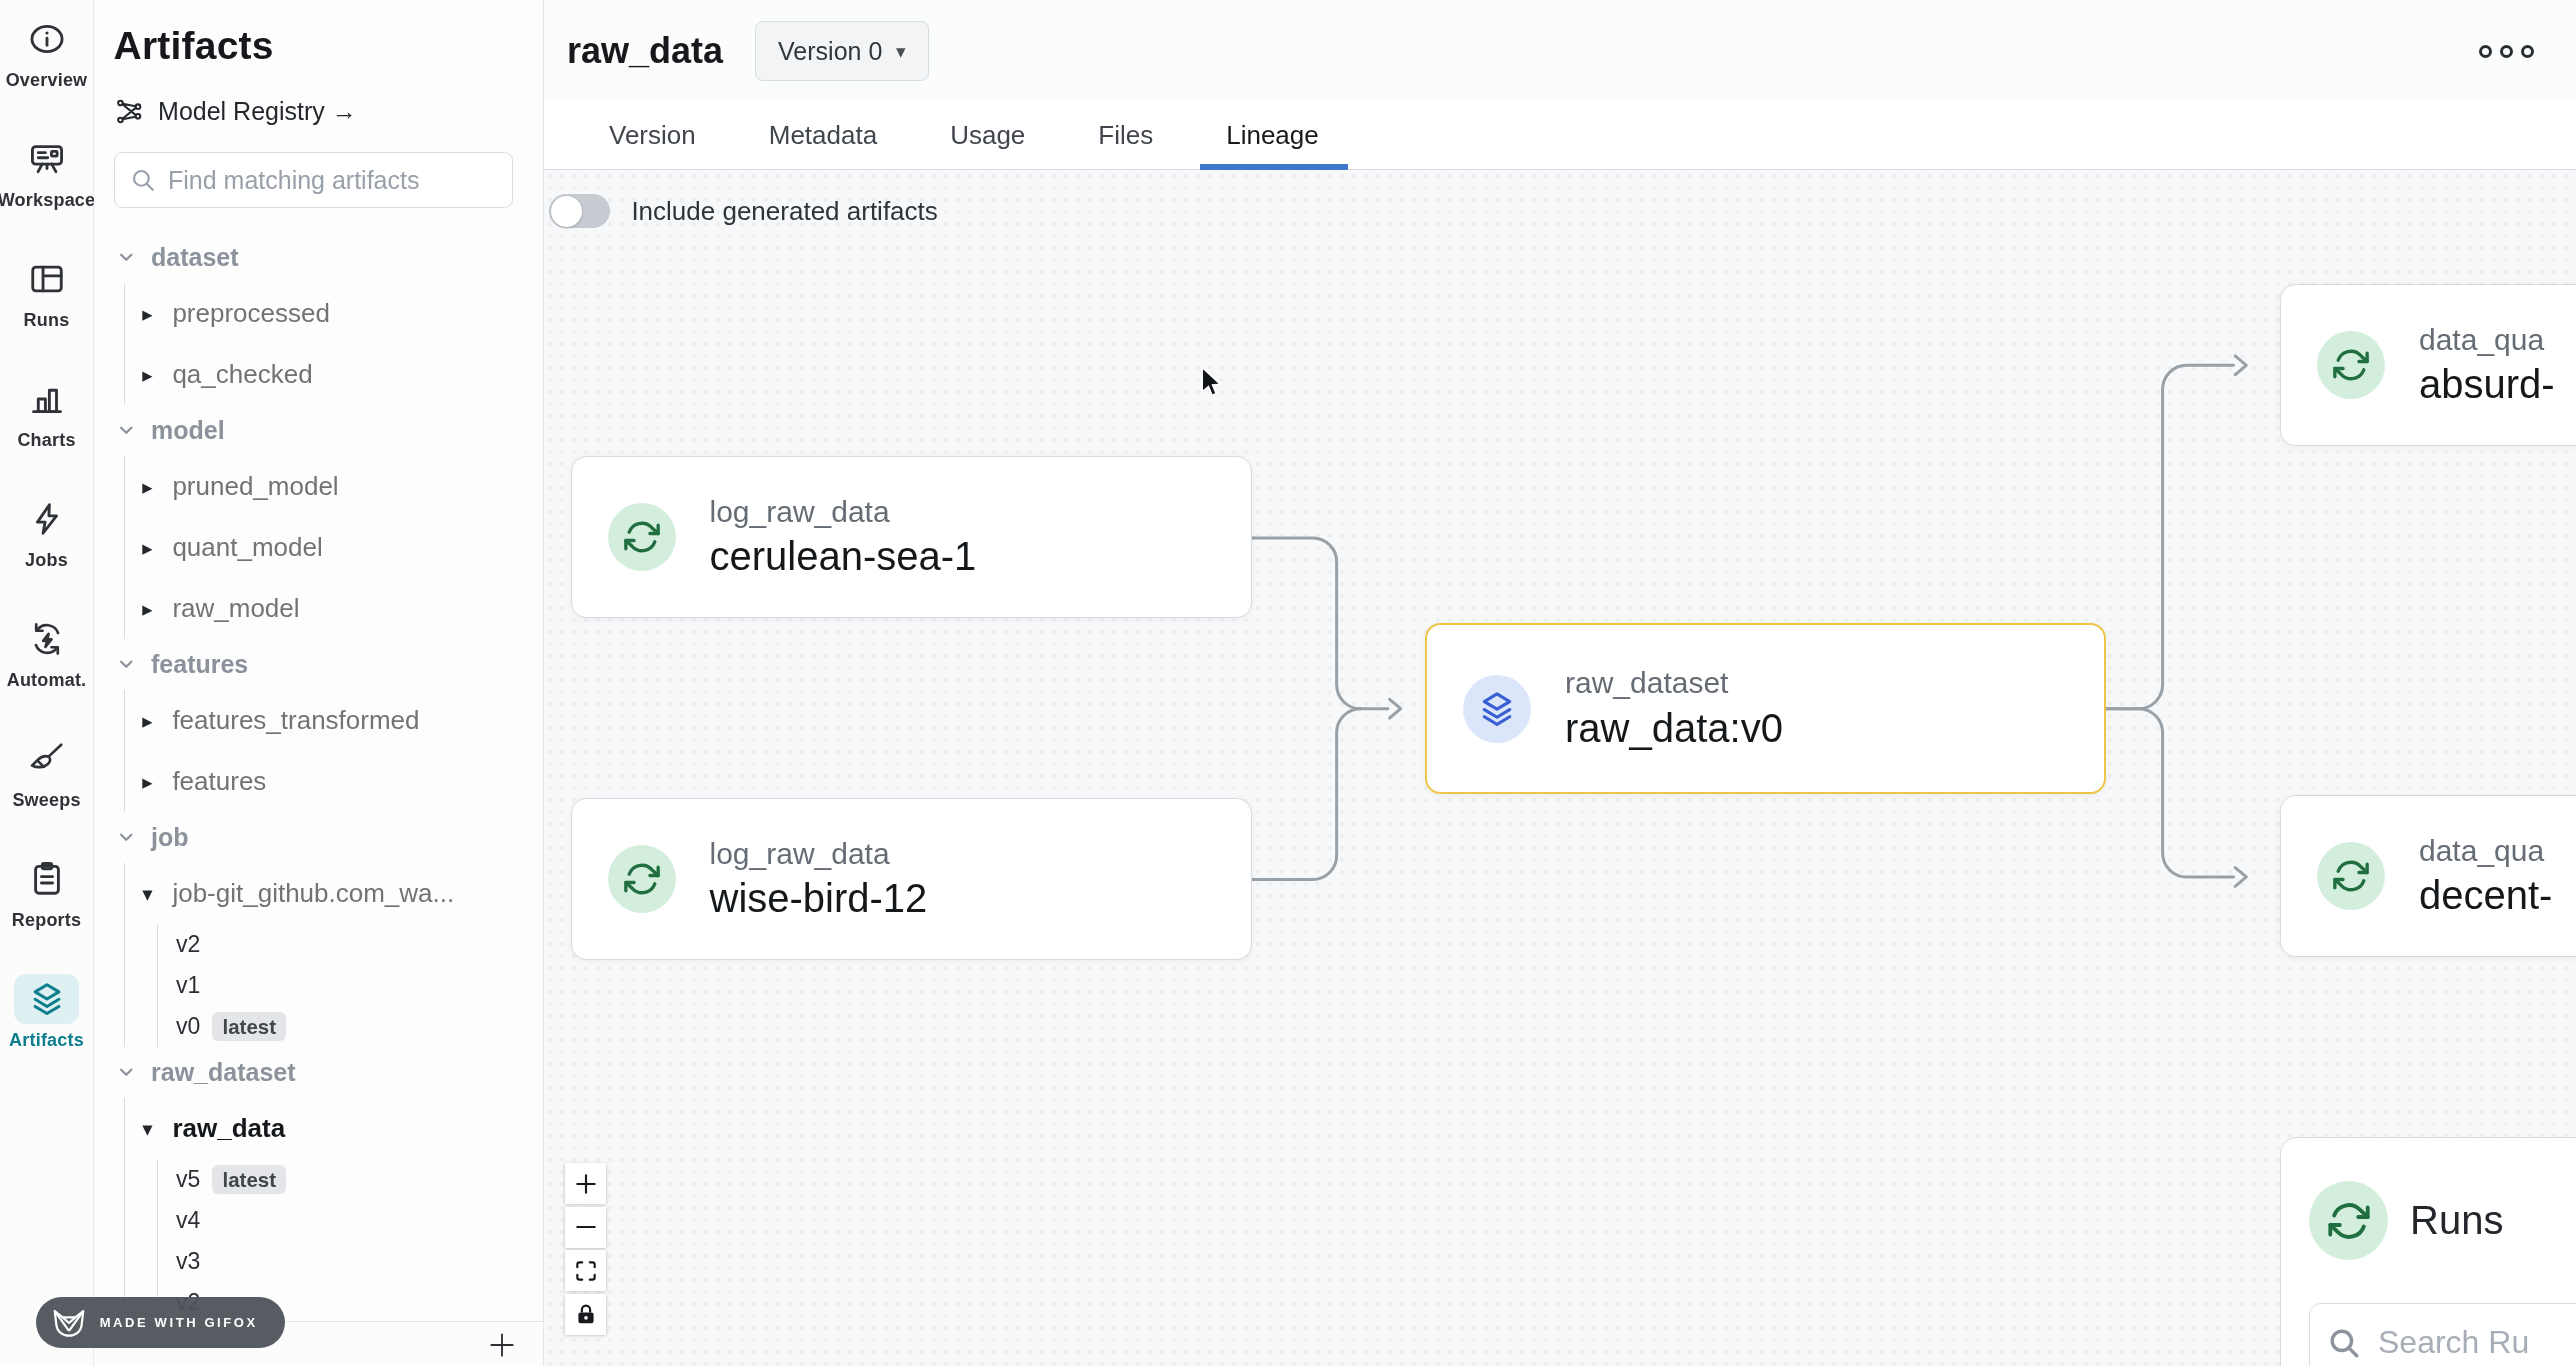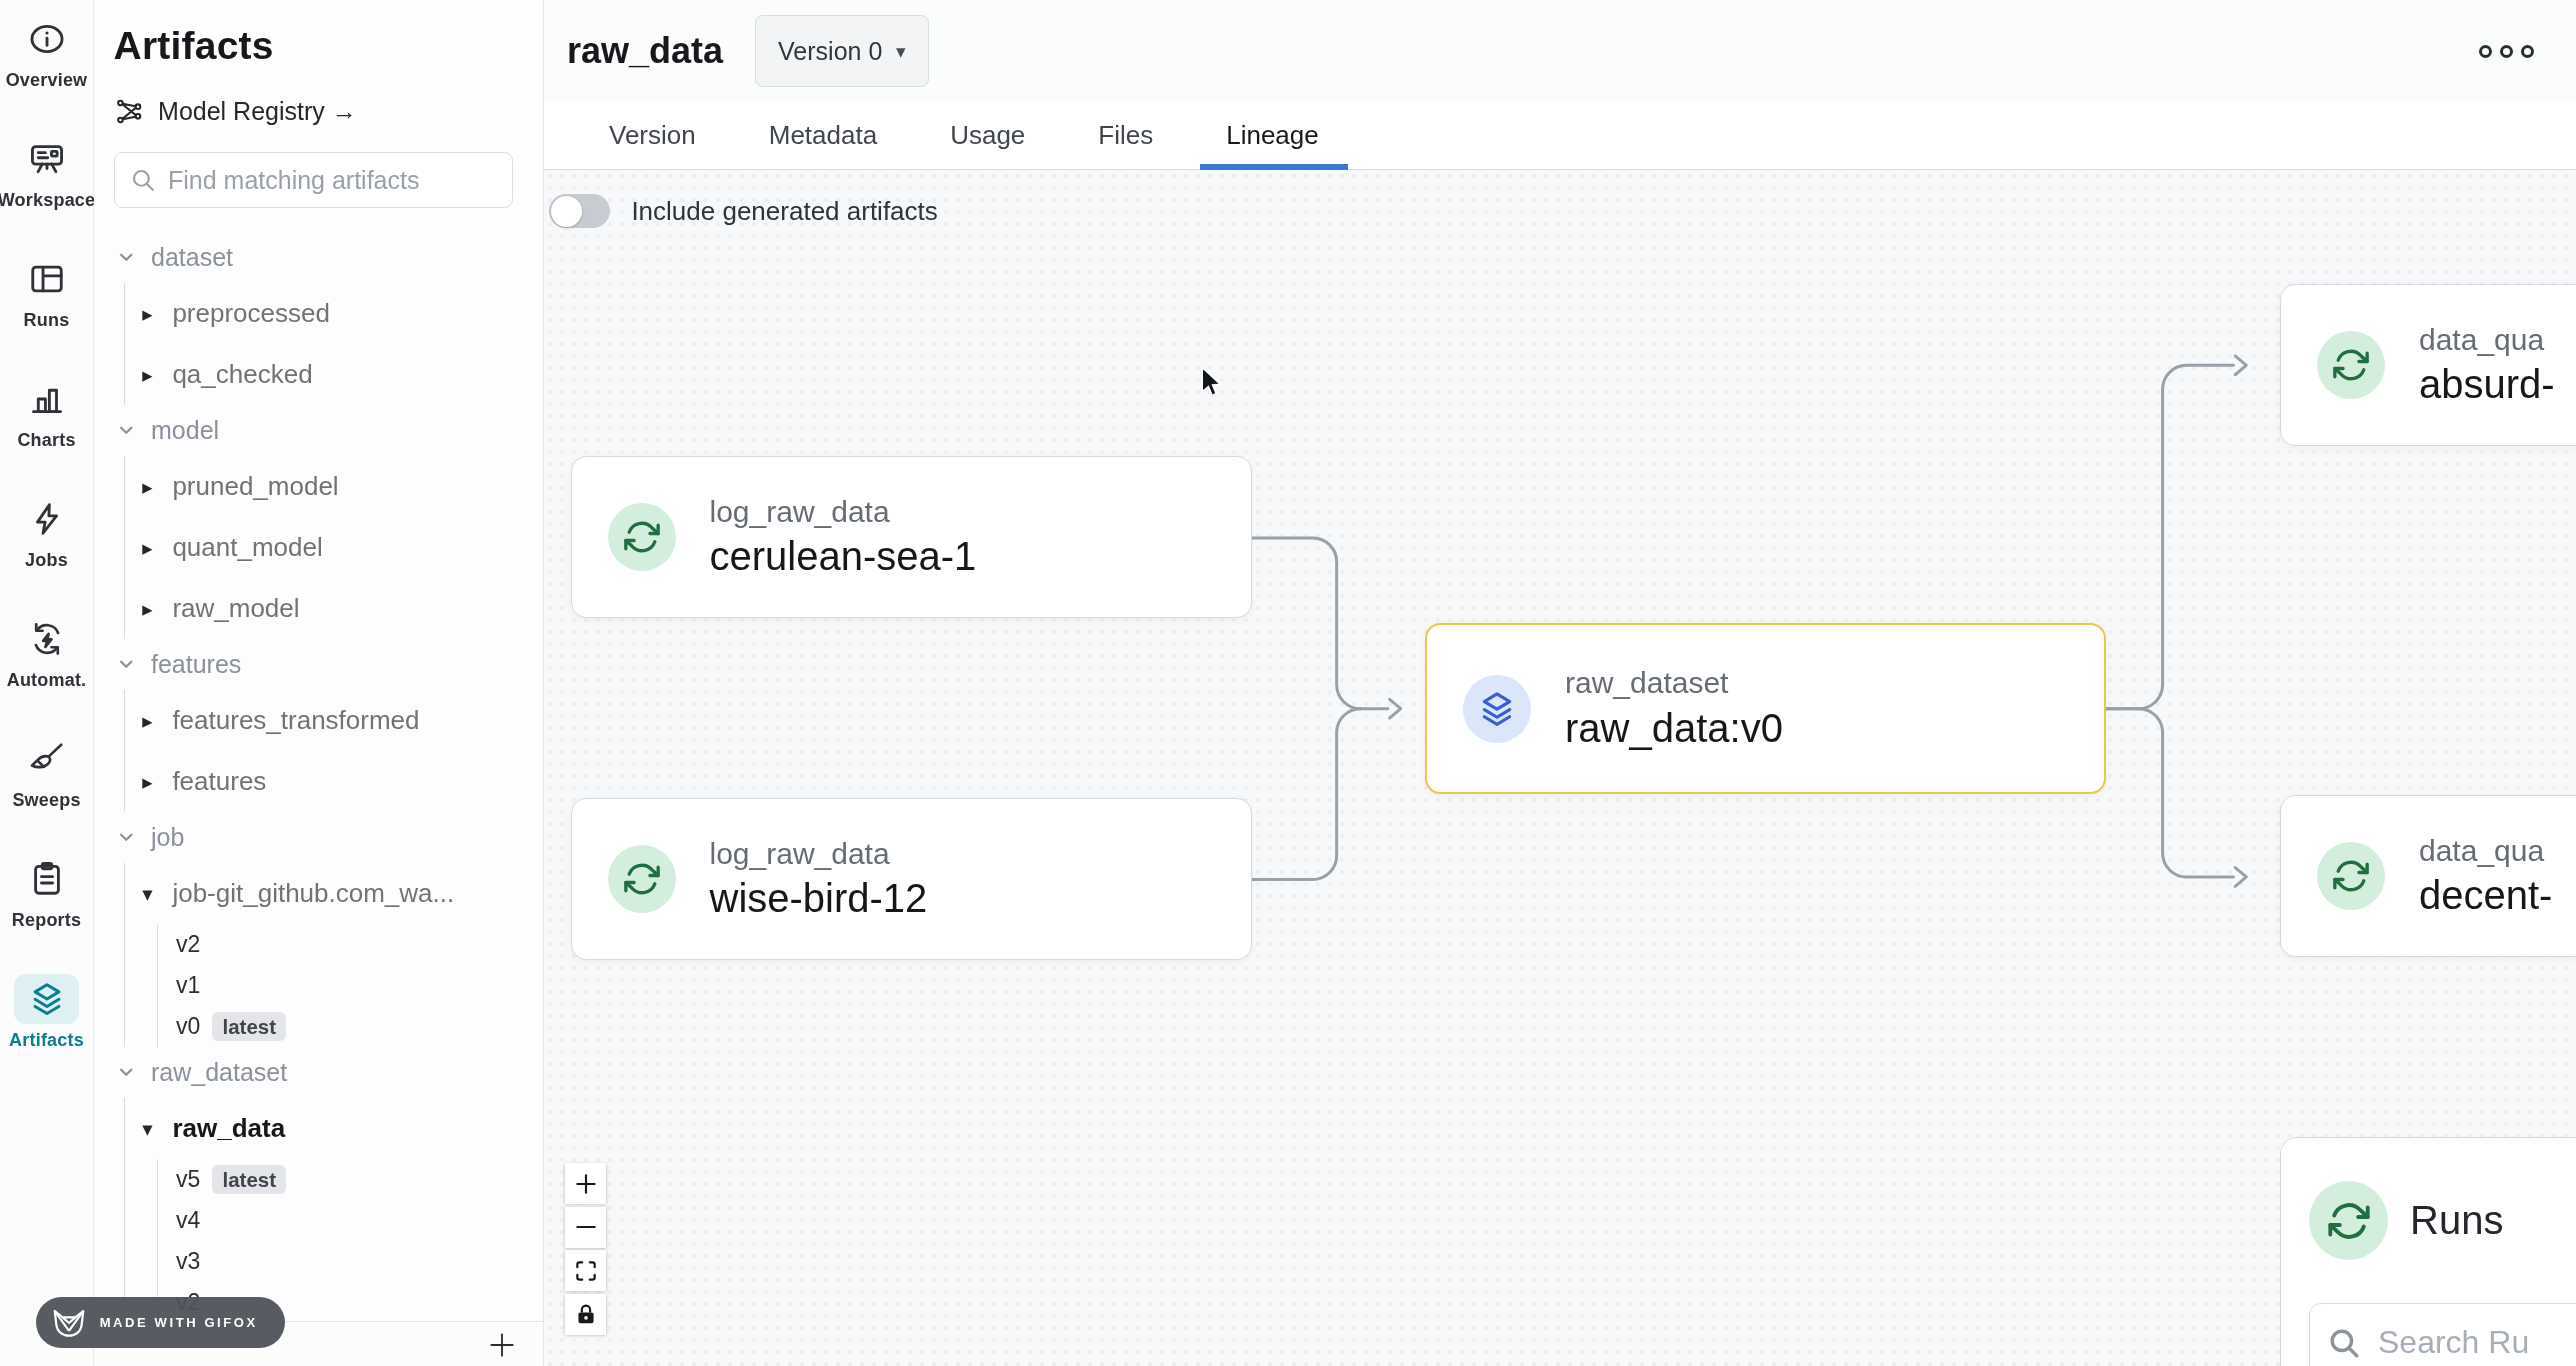"Version 0" .version-btn { height: 72px -> 60px }
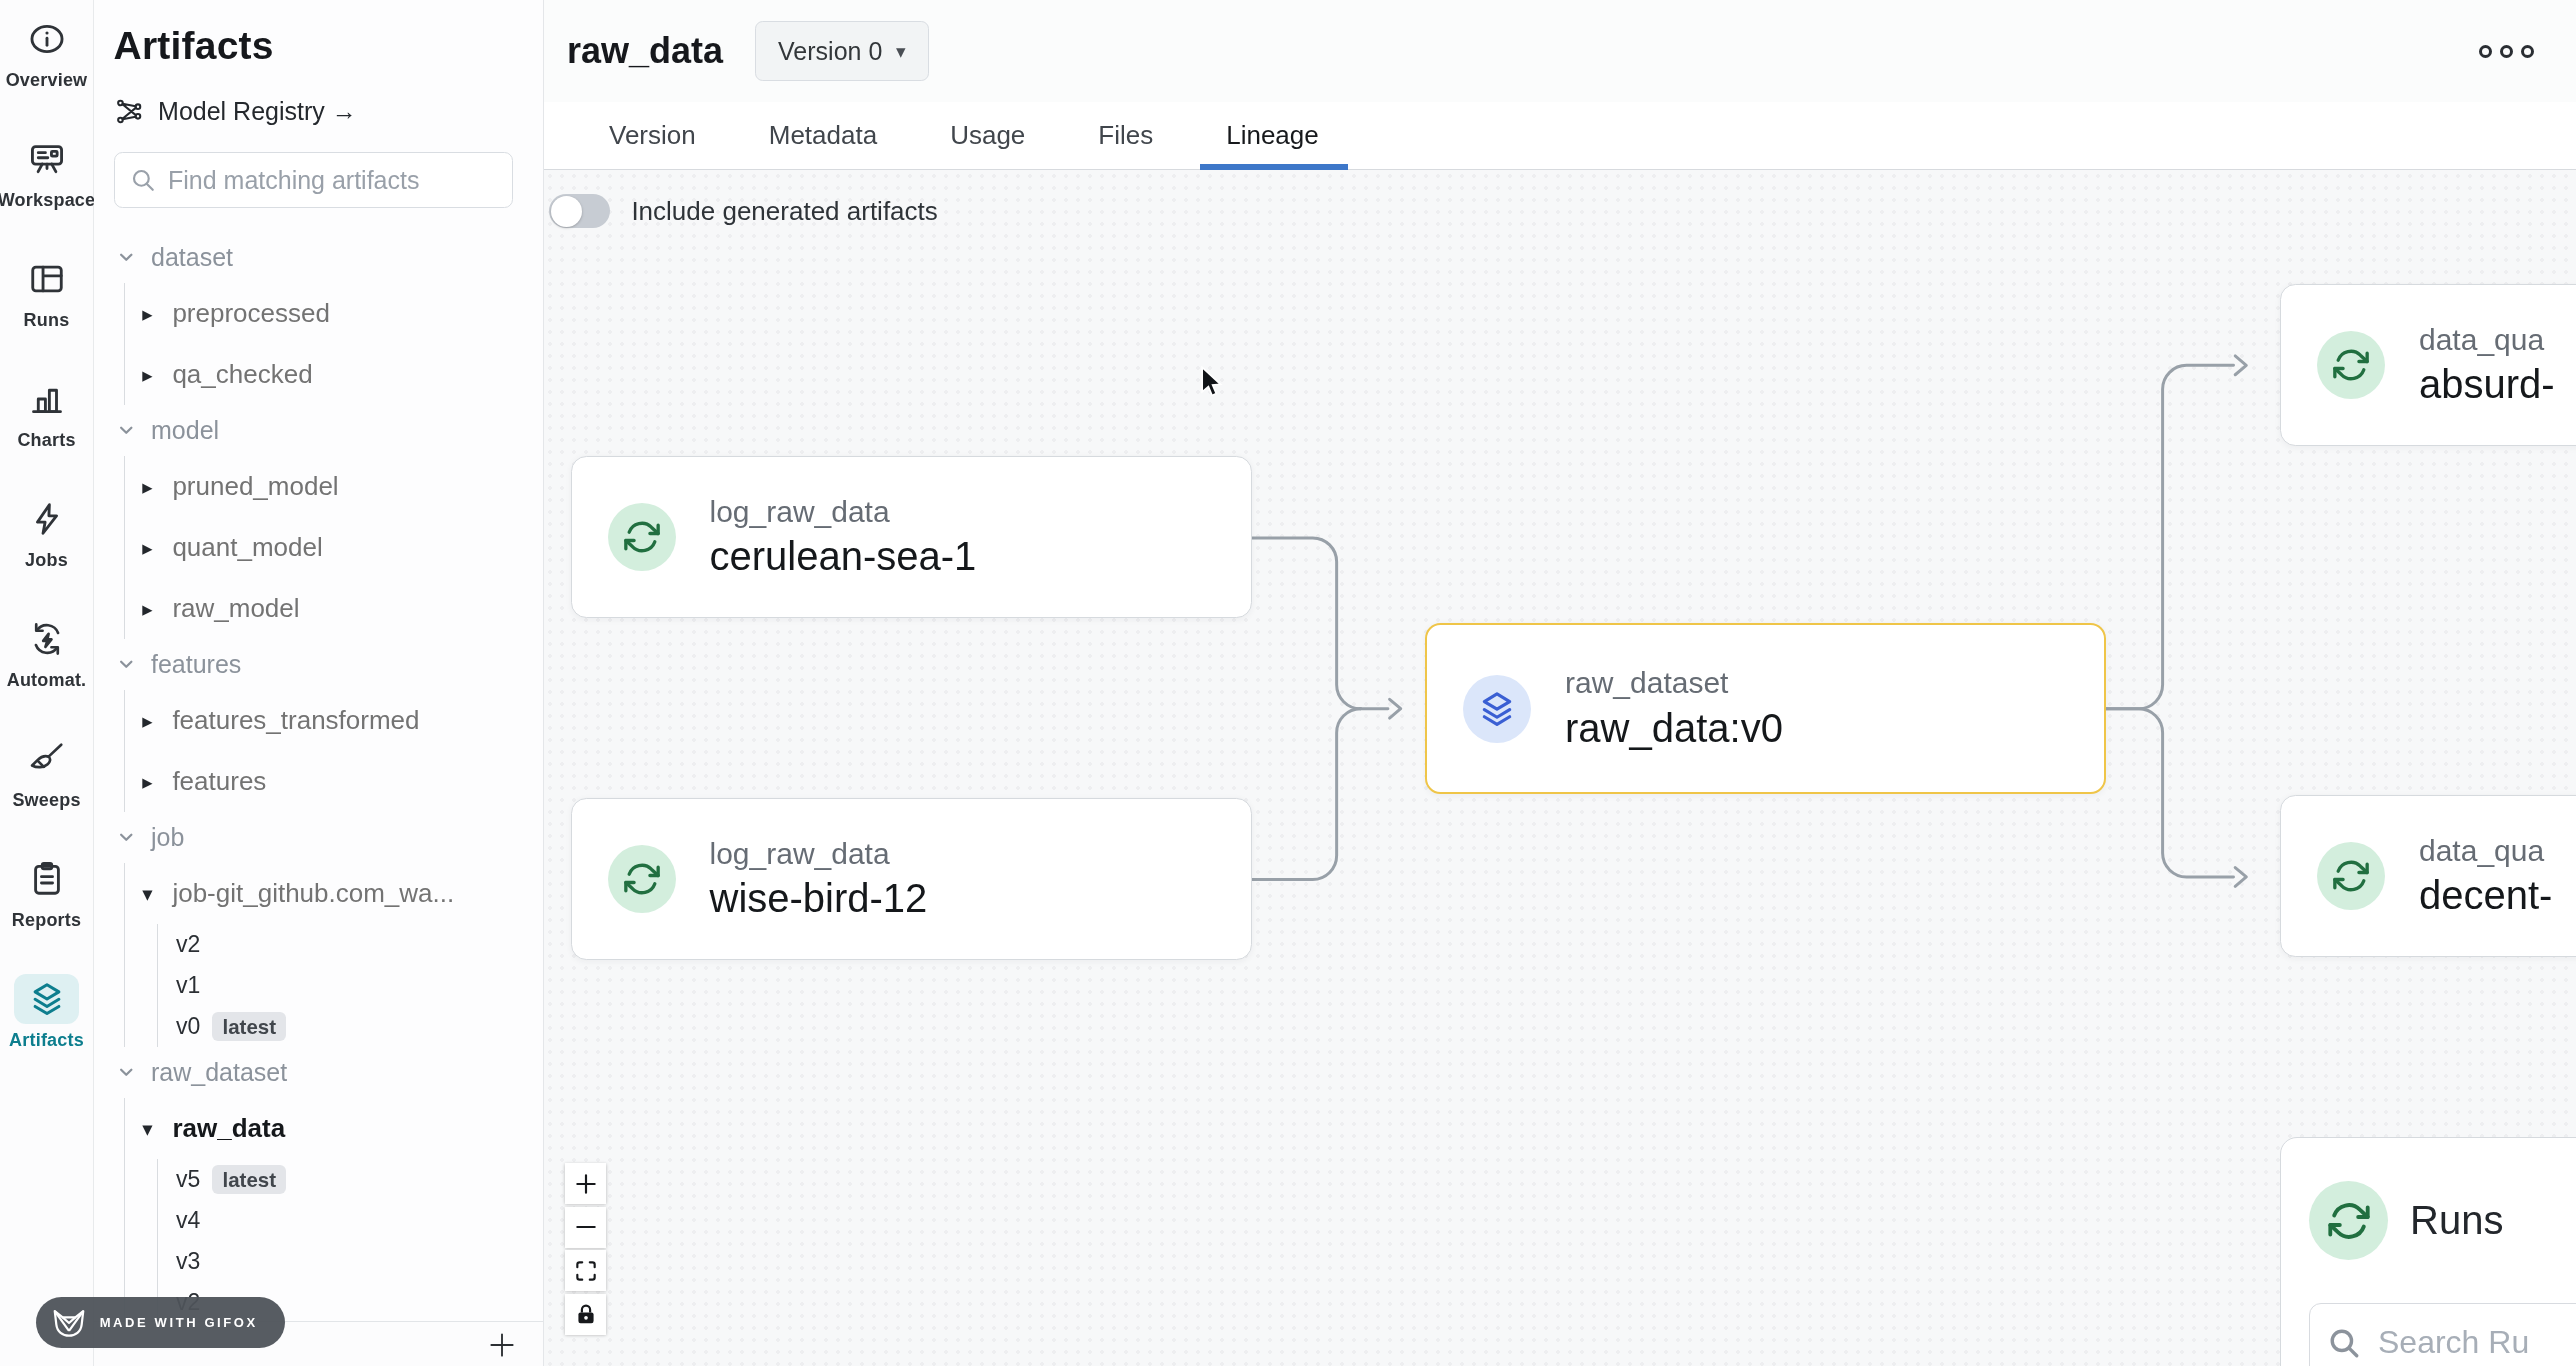"dataset" .t-group .lbl { font-weight: none -> bold }
